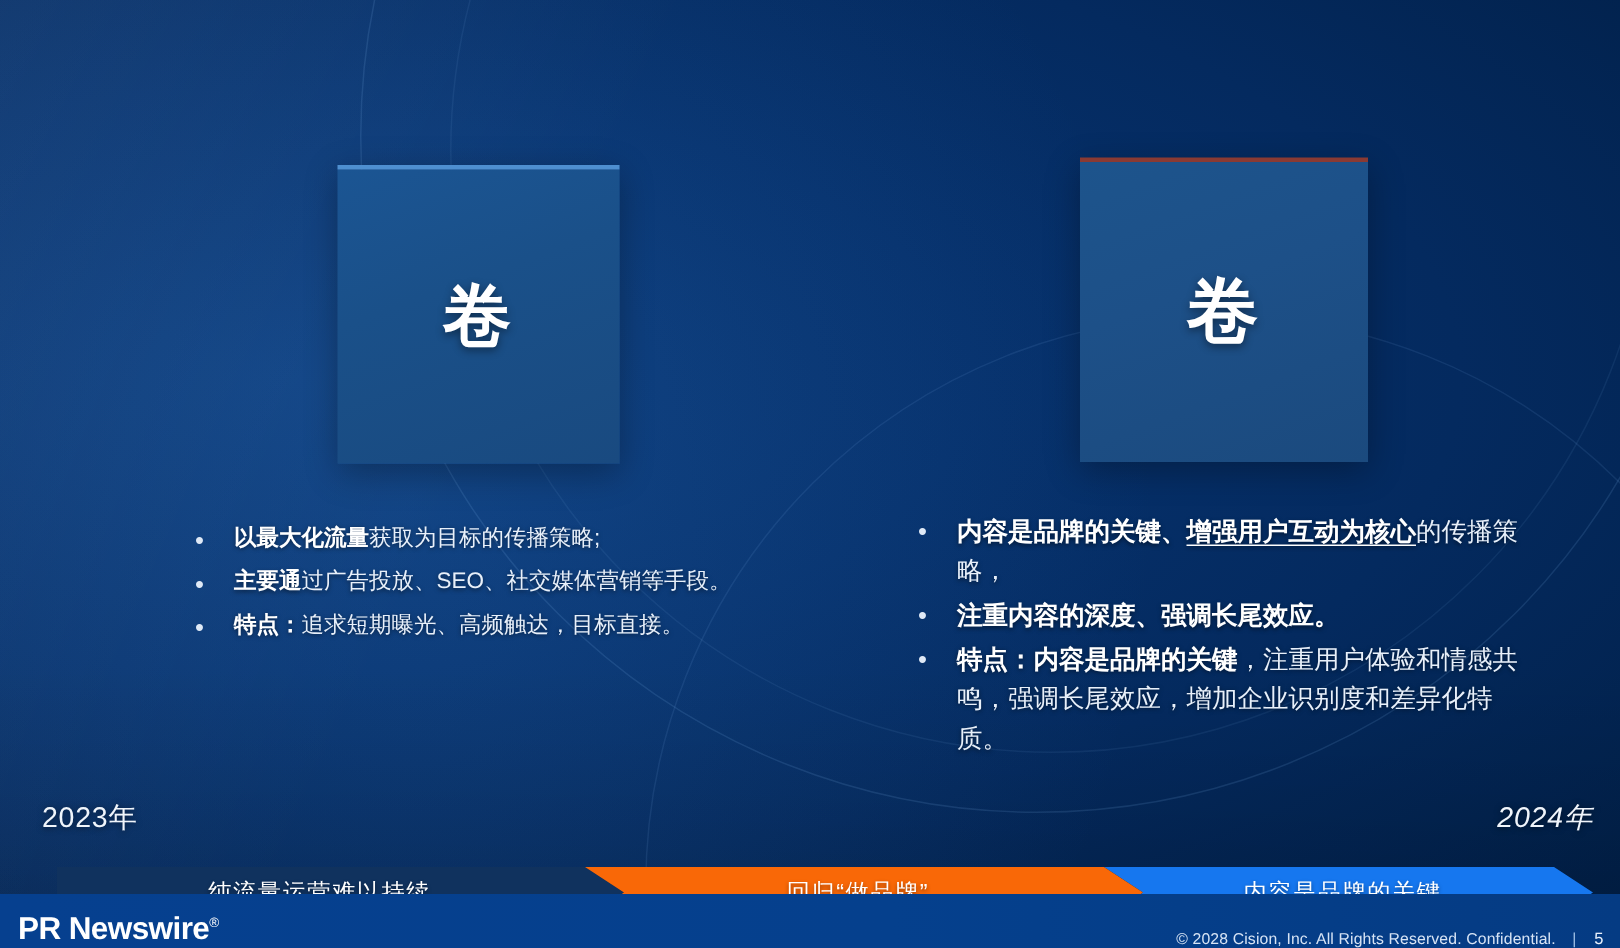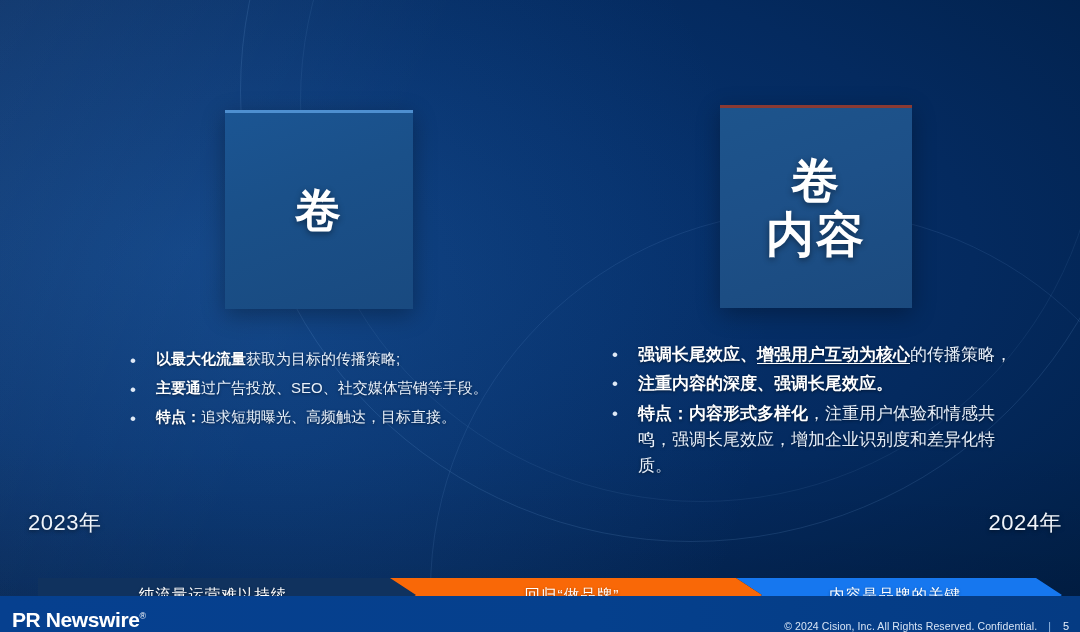"内容" span.card-line2 { html: <span>内容</span> -> none }
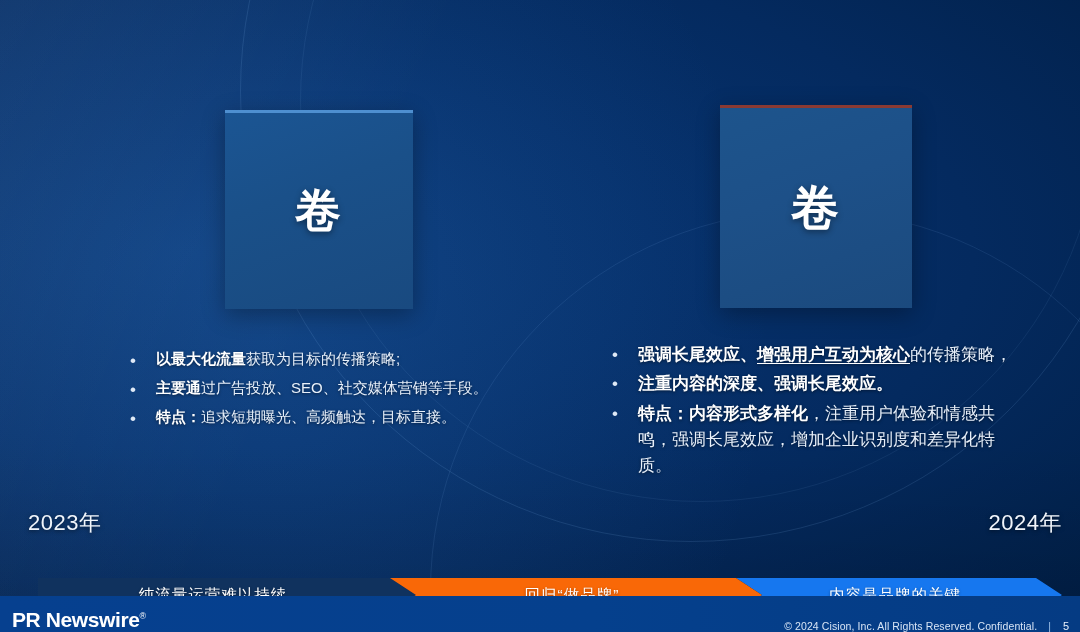"强调长尾效应、" span.b { text: 强调长尾效应 -> 内容是品牌的关键 }
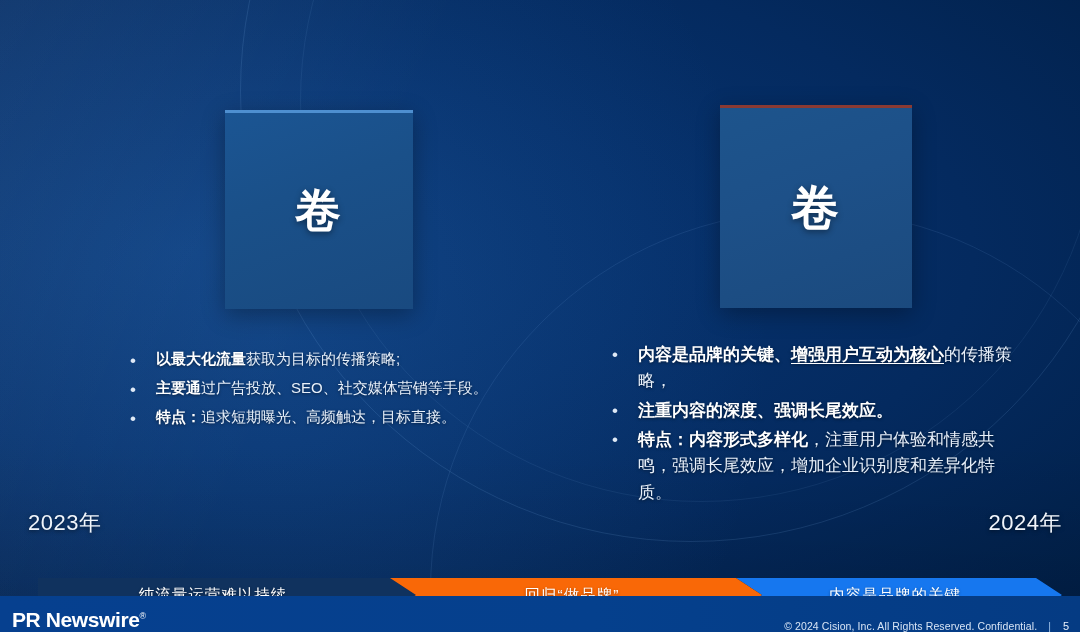"特点：内容形式多样化" span.b { text: 形式多样化 -> 是品牌的关键 }
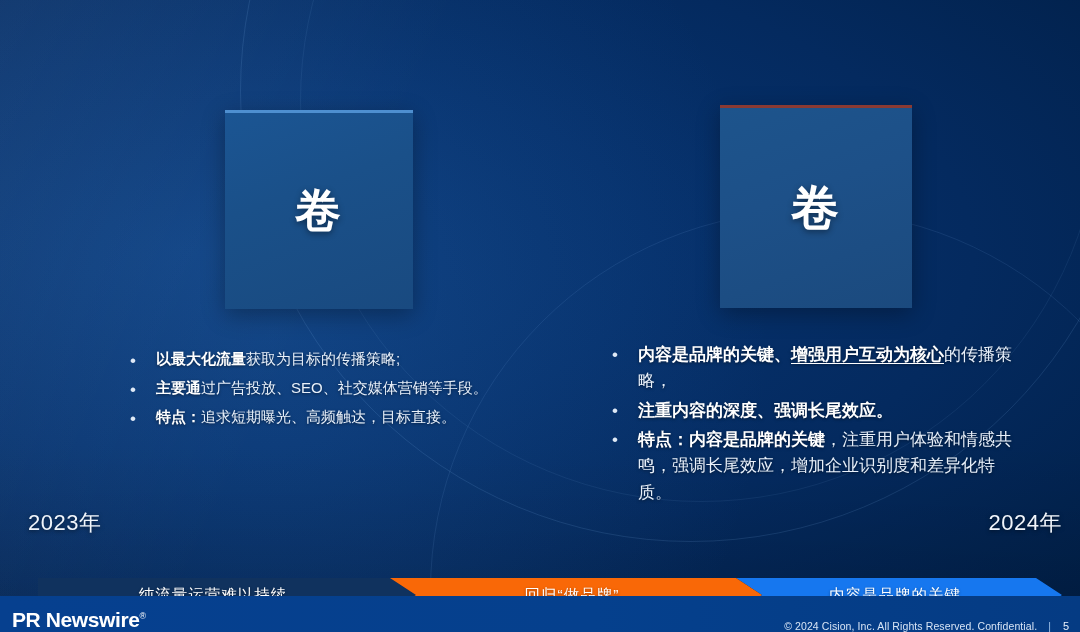"2023年" .year { font-size: 22px -> 19px; top: 508px -> 532px }
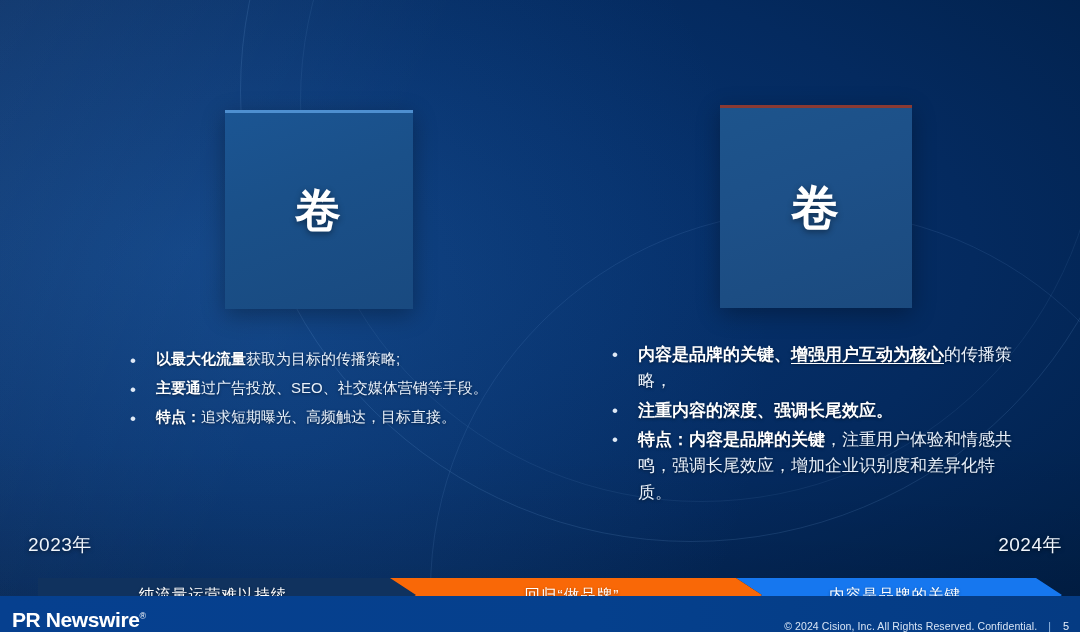"2024年" .year-right { font-style: none -> italic }
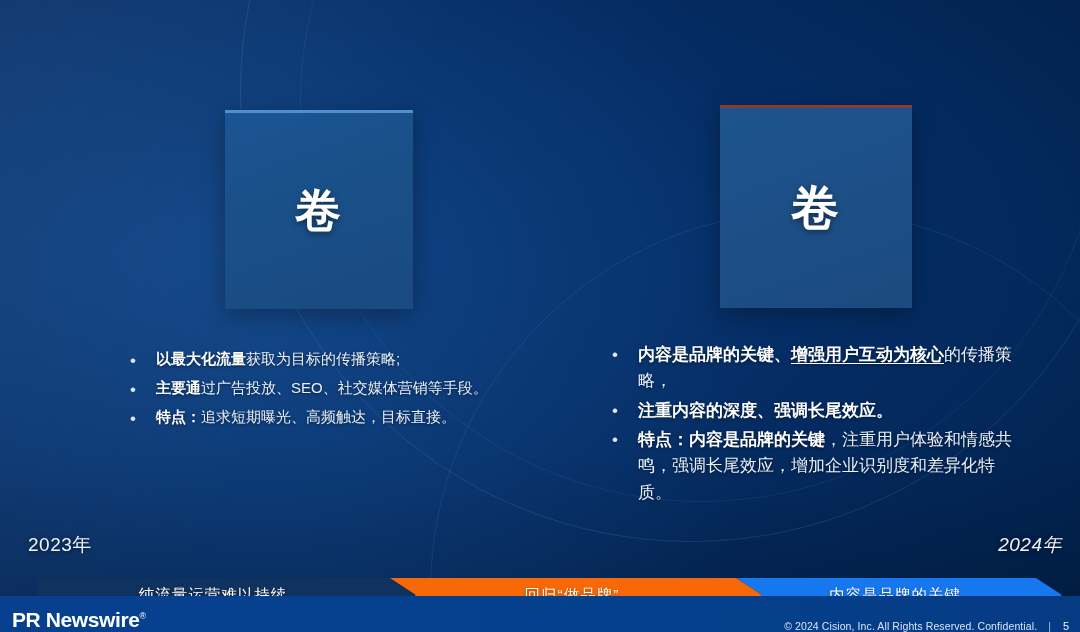"© 2024 Cision, Inc. All" span { text: 2024 -> 2028 }
